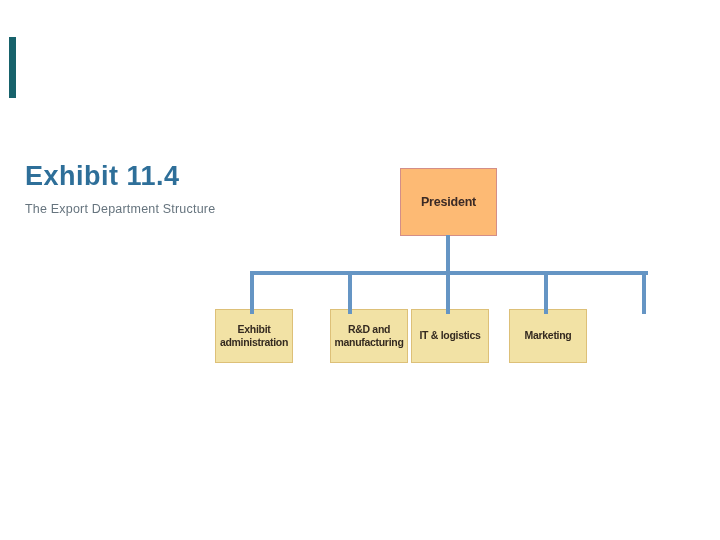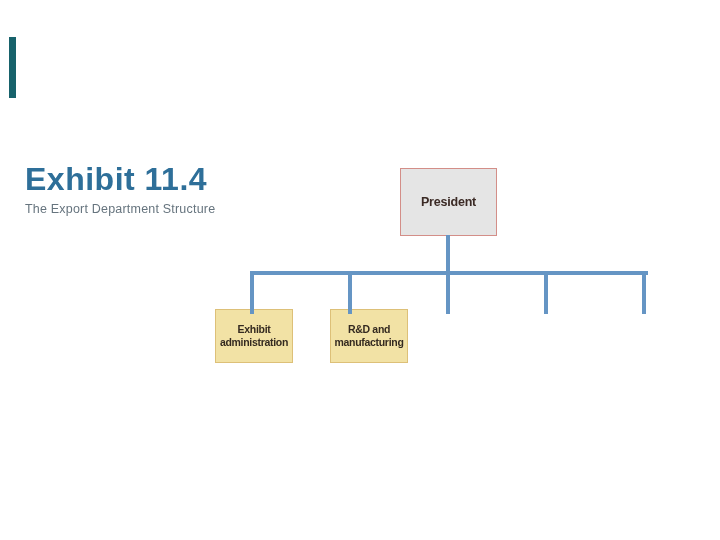"Exhibit 11.4" .exhibit-title { font-size: 32px -> 27px }
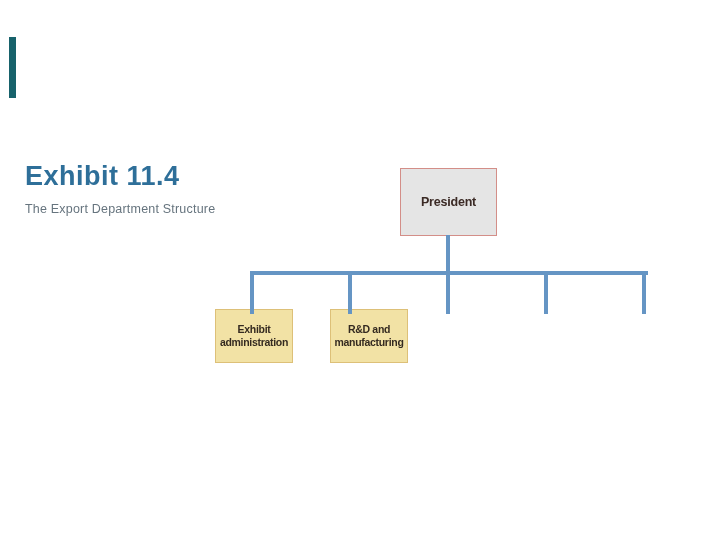"President" .president { background: #e5e5e5 -> #fdba74 }
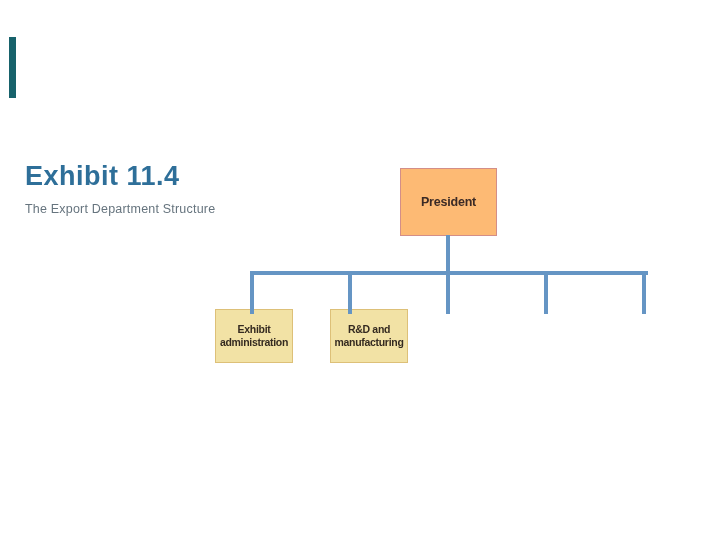"IT & logistics" div.node { html: none -> <div> <span>IT &amp; logistics</span> </div> }
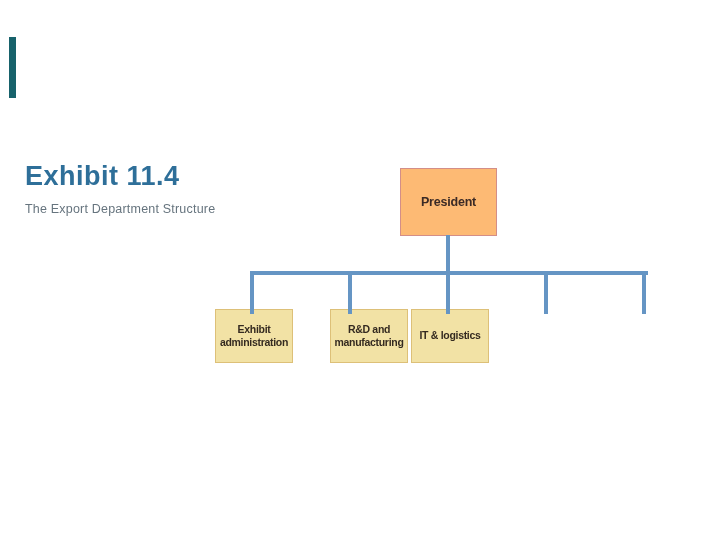"Marketing" div.node { html: none -> <div> <span>Marketing</span> </div> }
